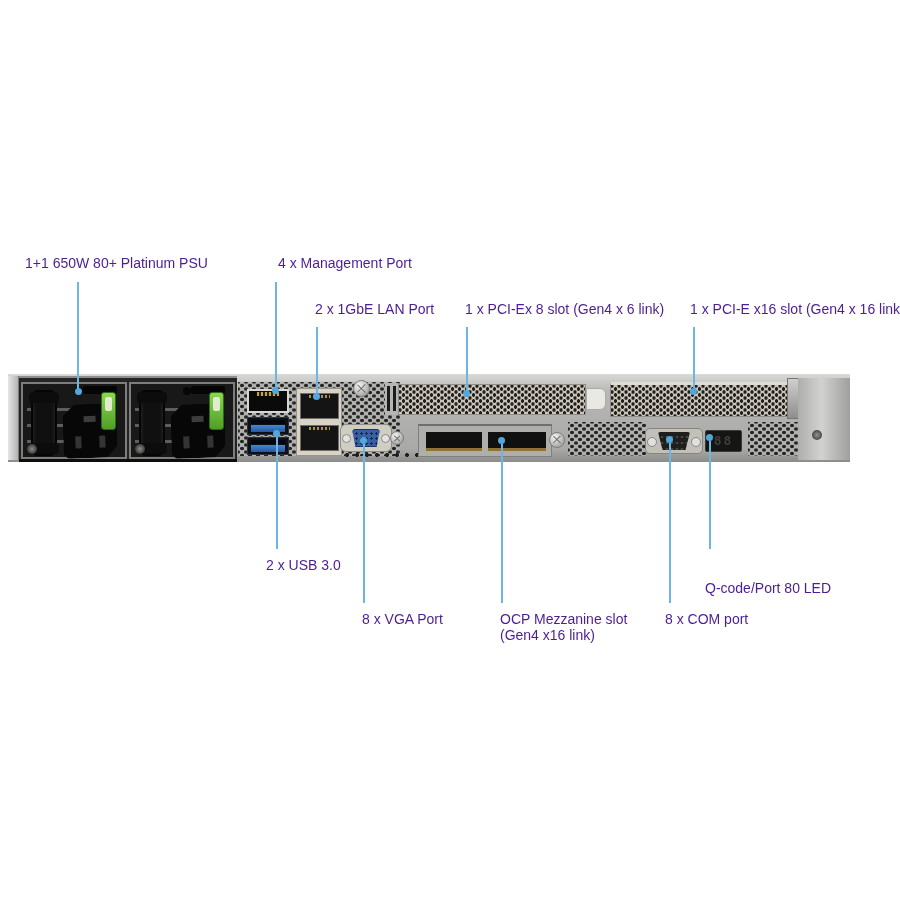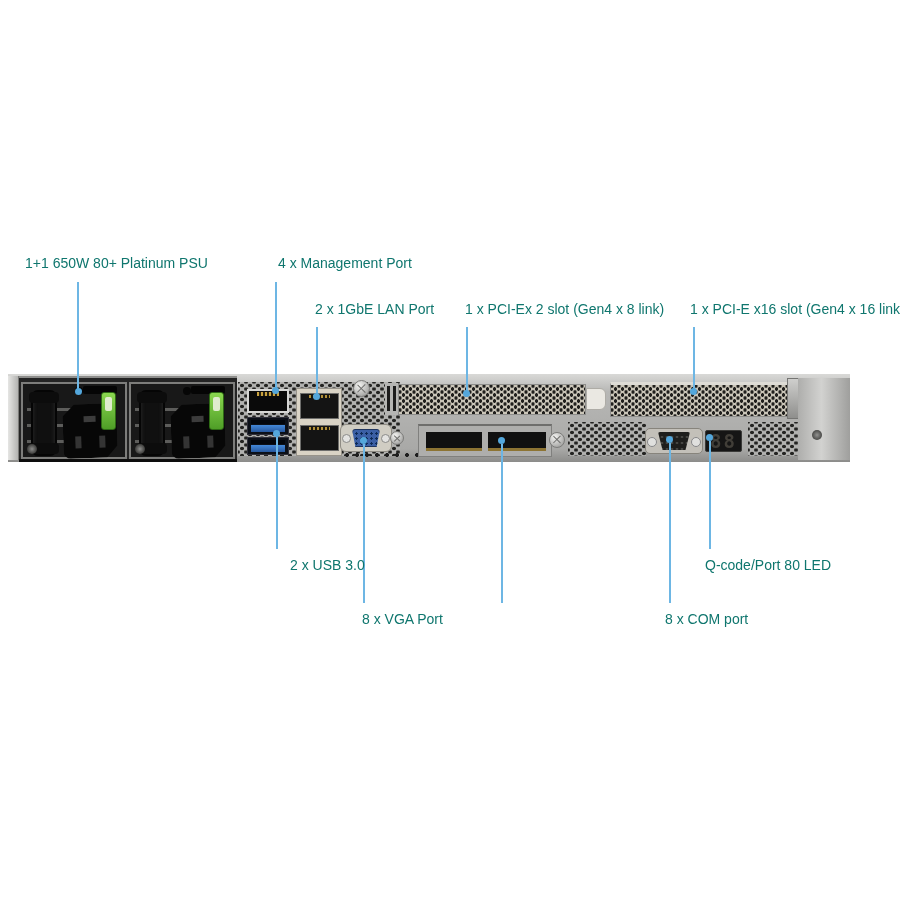"1+1 650W 80+ Platinum PSU" .callout-label { color: #0f766e -> #4c1d95 }
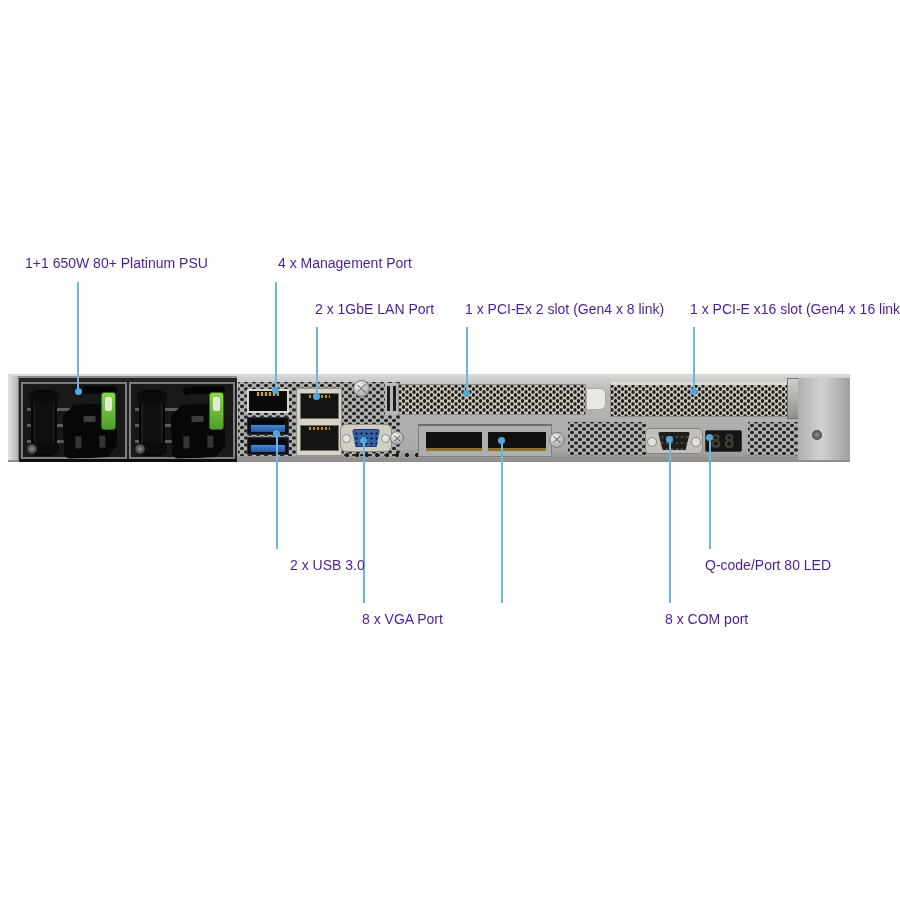"1 x PCI-Ex 2 slot" div.callout-label { text: 2 slot (Gen4 x 8 -> 8 slot (Gen4 x 6 }
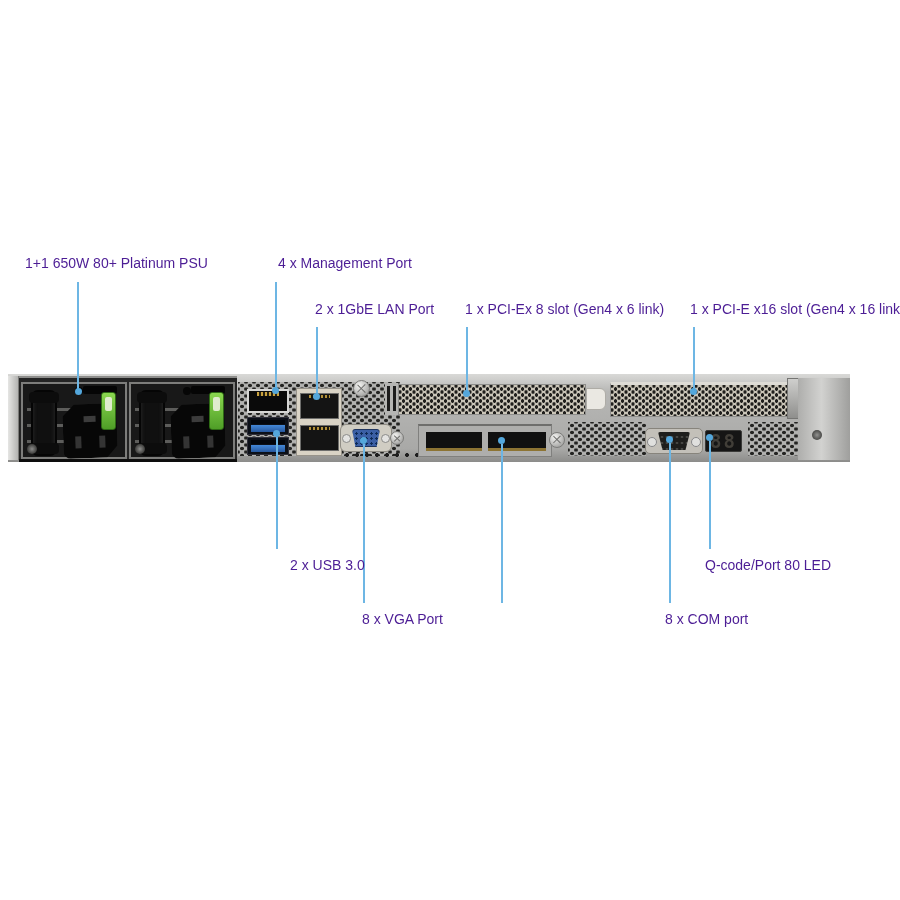"88" .qcode-led { font-size: 19px -> 13px }
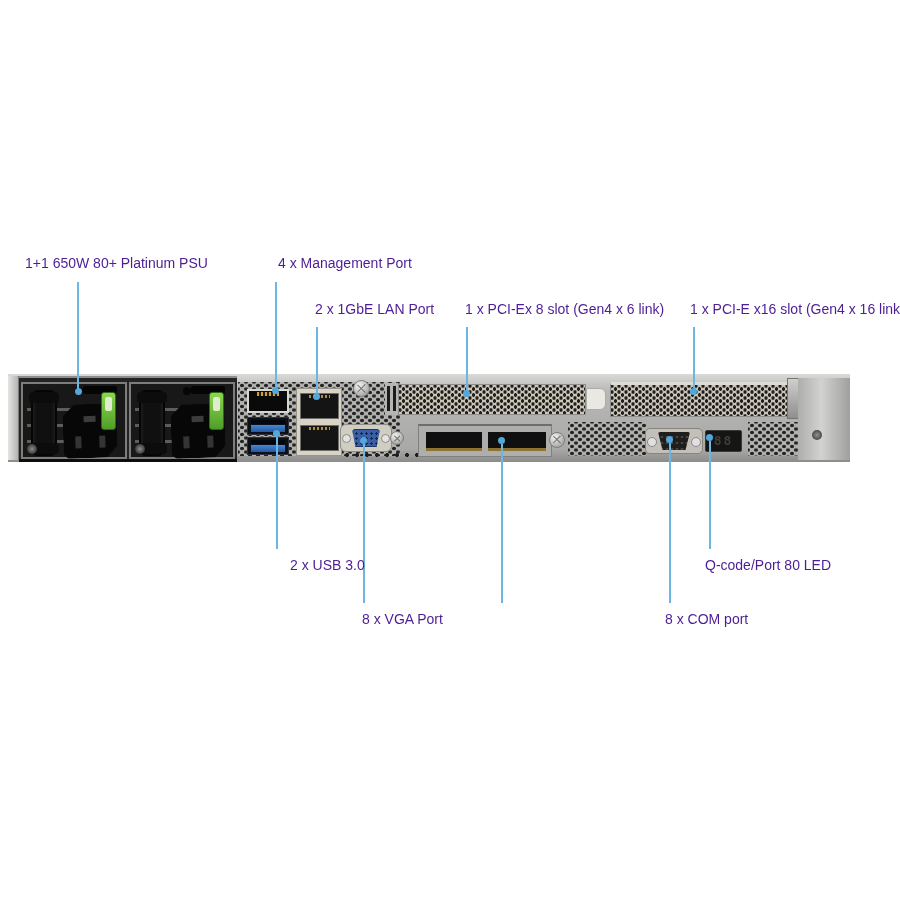"2 x USB 3.0" div.callout-label { left: 290px -> 266px }
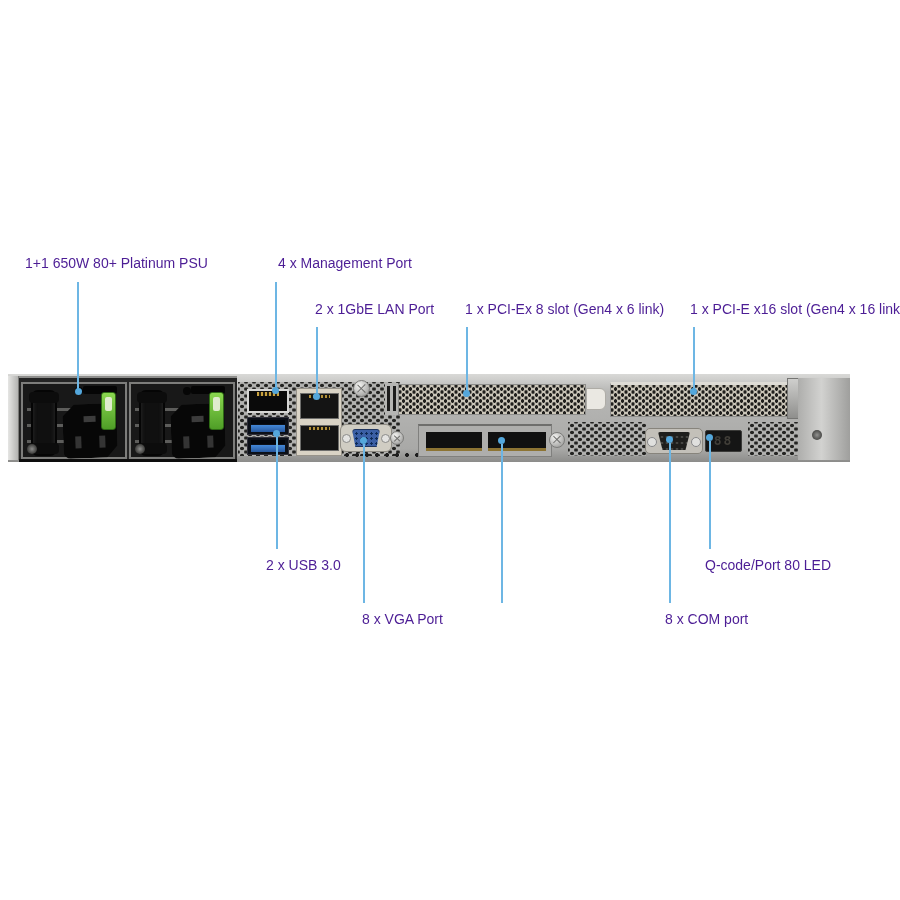"Q-code/Port 80 LED" div.callout-label { top: 557px -> 580px }
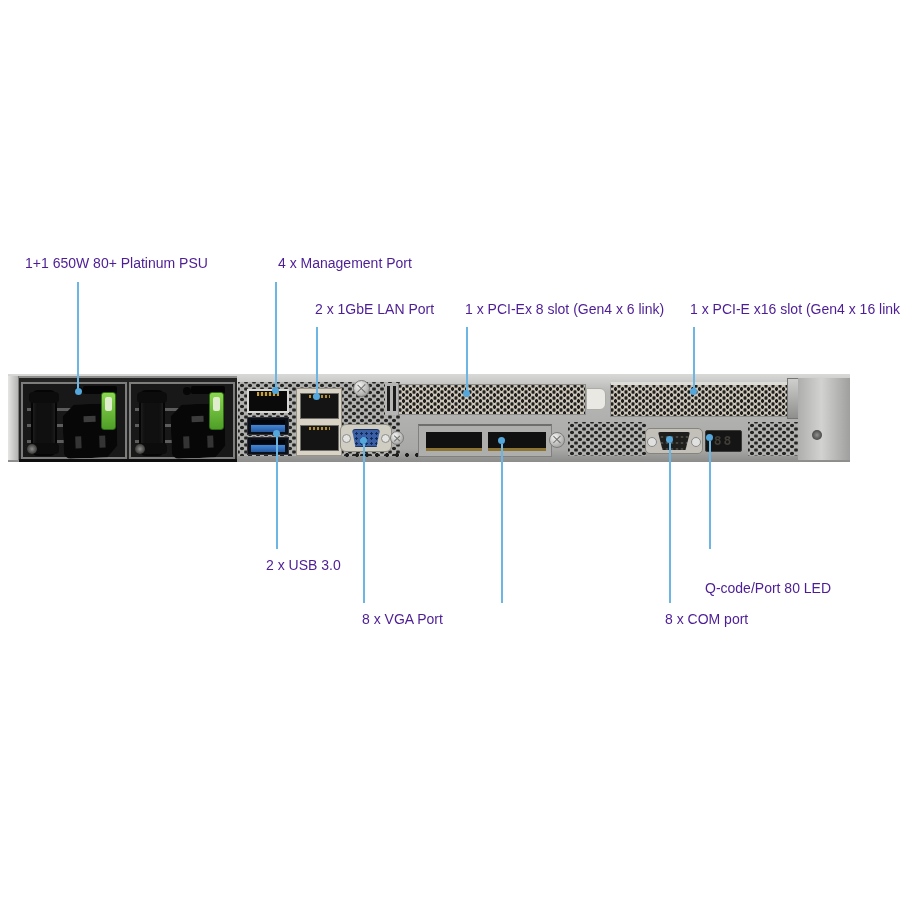"OCP Mezzanine slot" div.callout-label { html: none -> <div> <span>OCP Mezzanine slot</span> <span>(Gen4 x16 link)</span> </div> }
